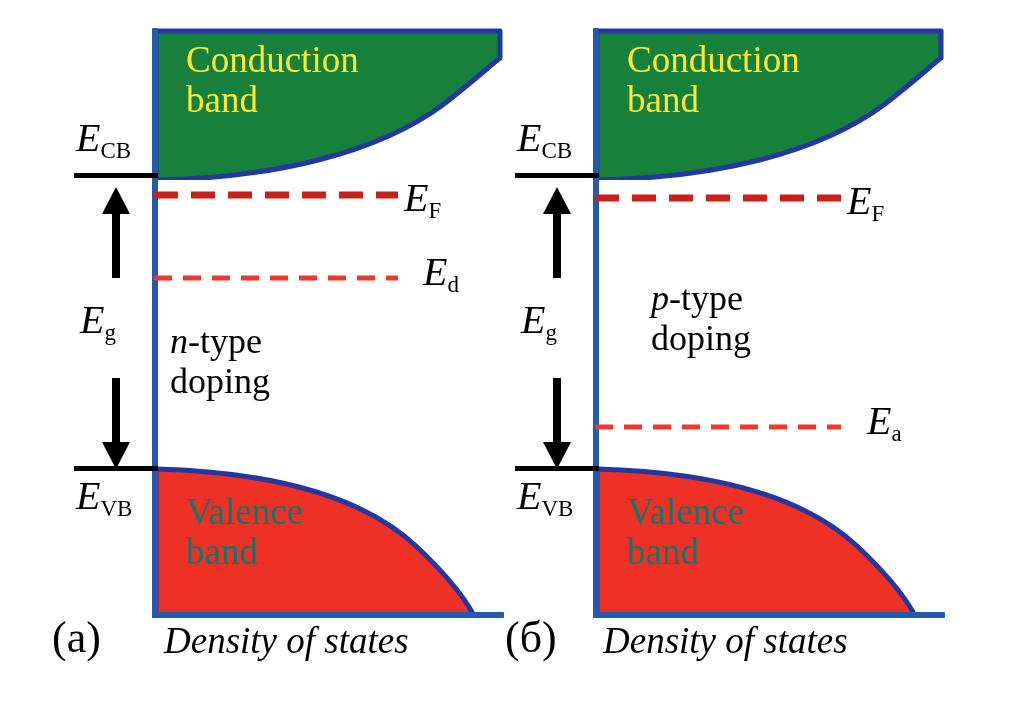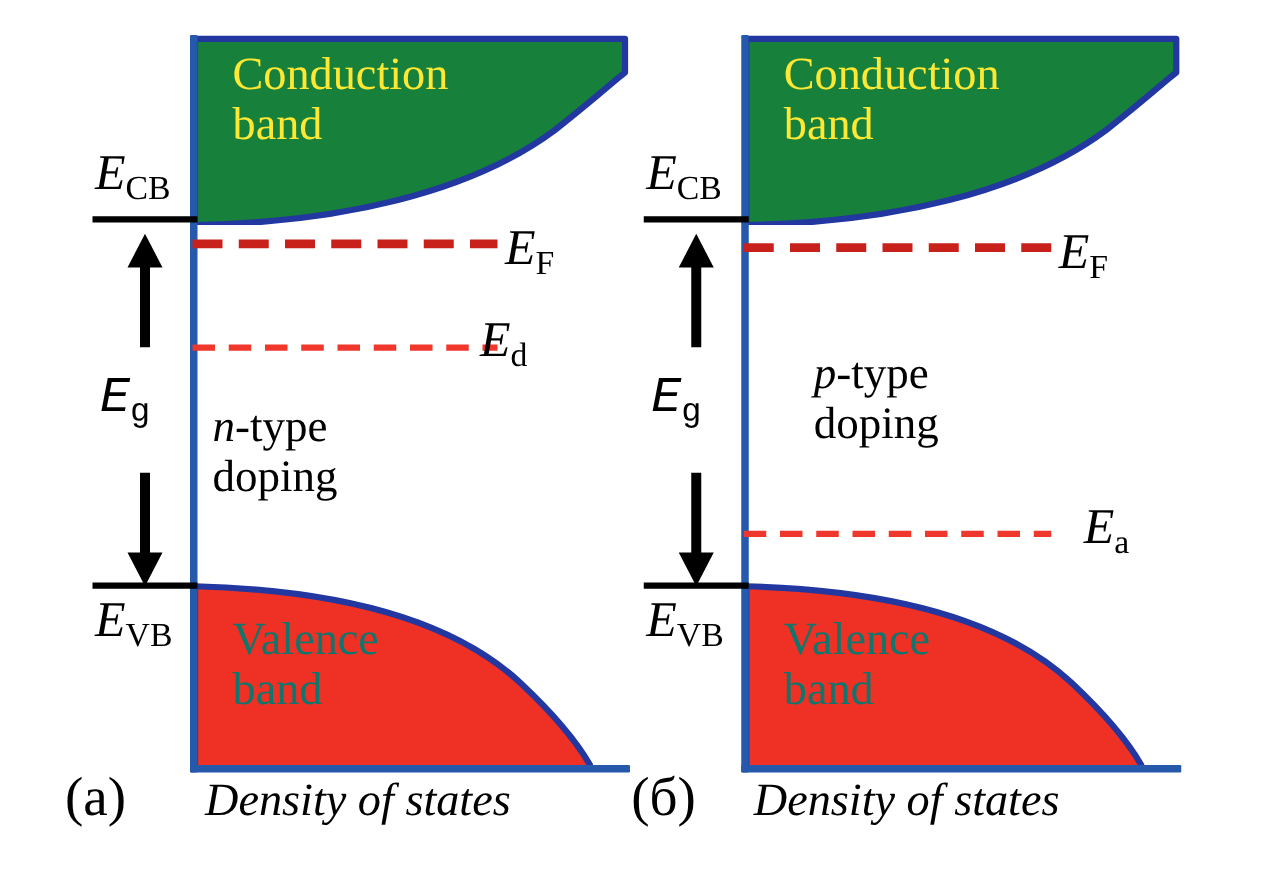"CB" .E-sub { font-size: 27px -> 23px }
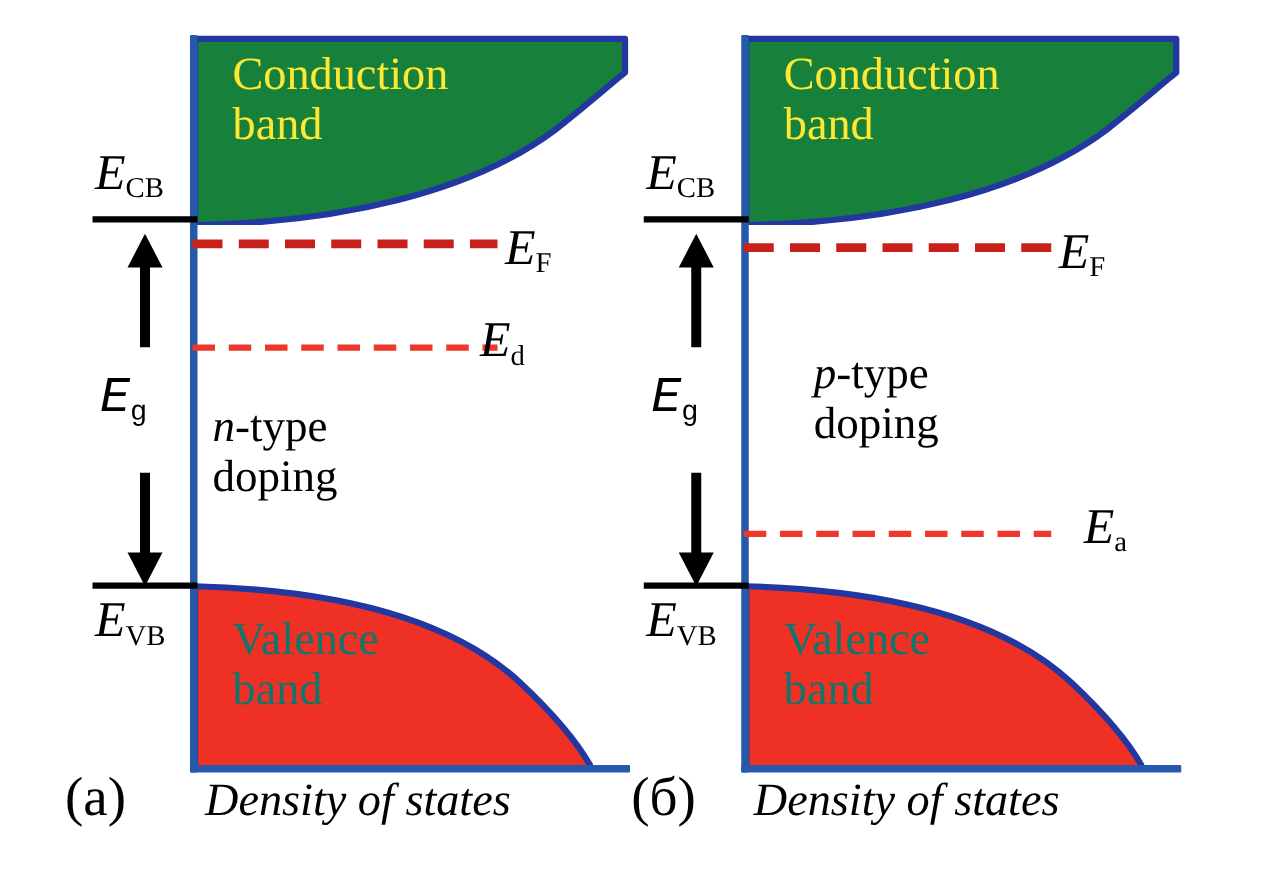"Ed" div.lbl { left: 384px -> 423px }
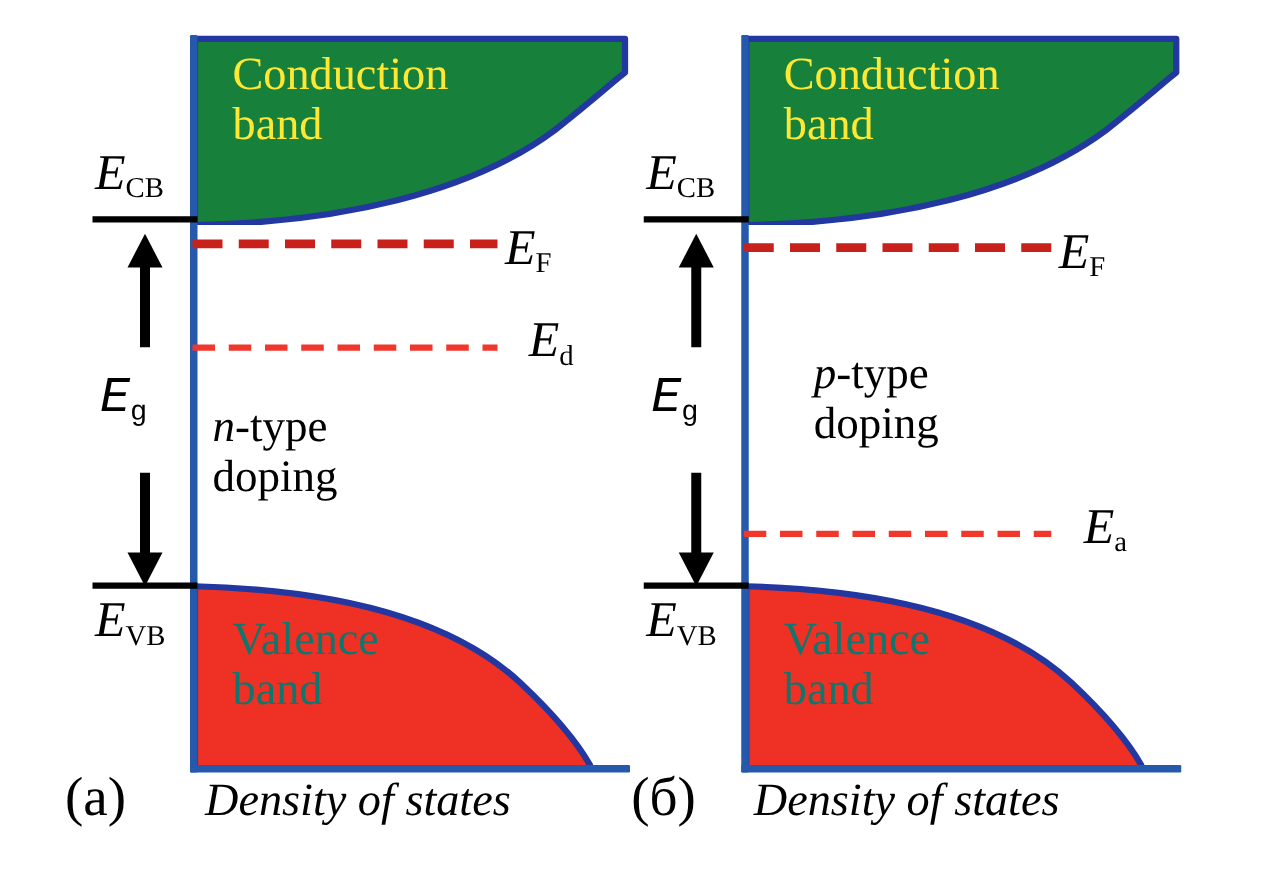"Eg" .eg-lbl { font-family: Liberation Mono, monospace -> none }
